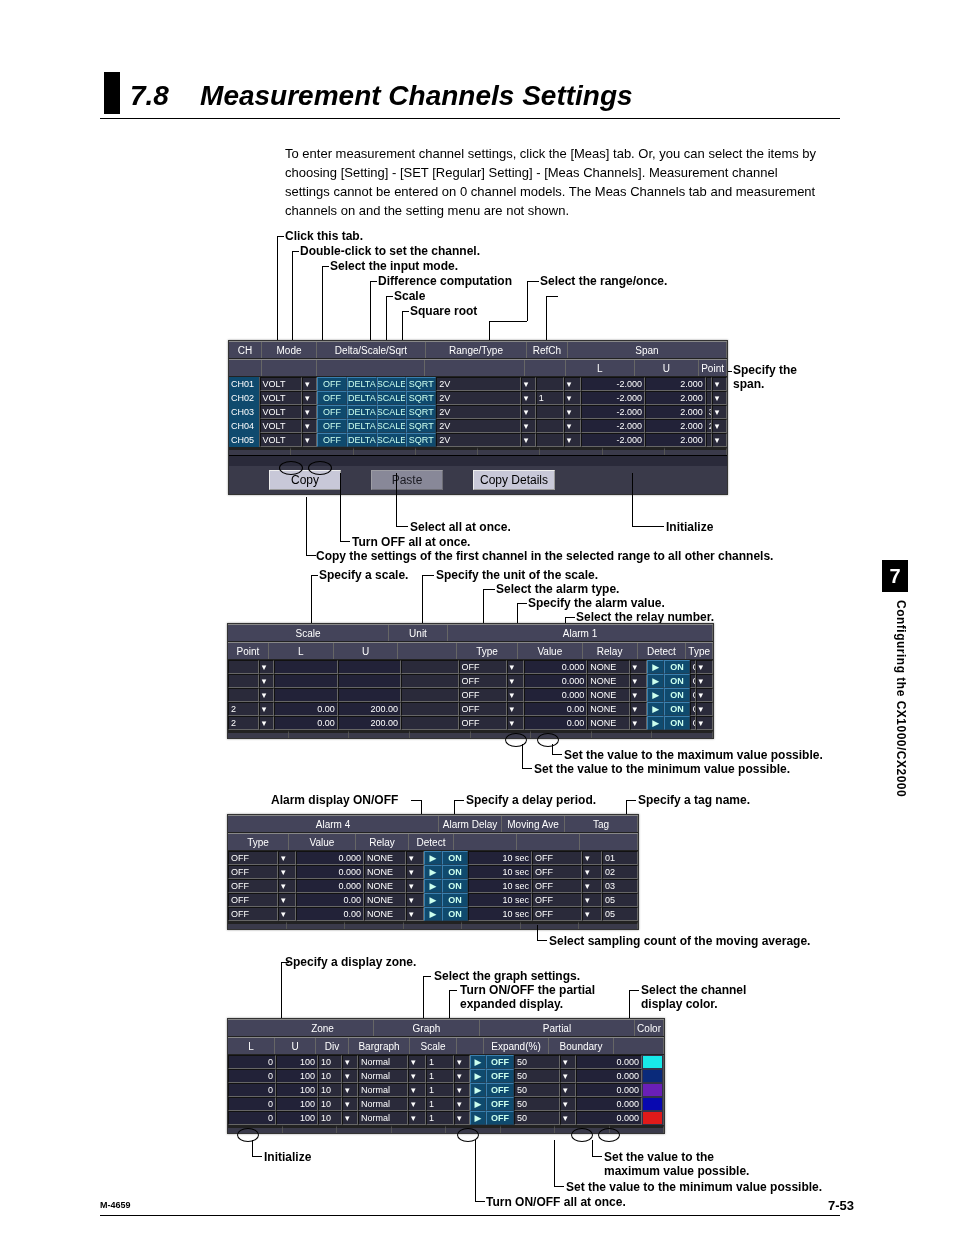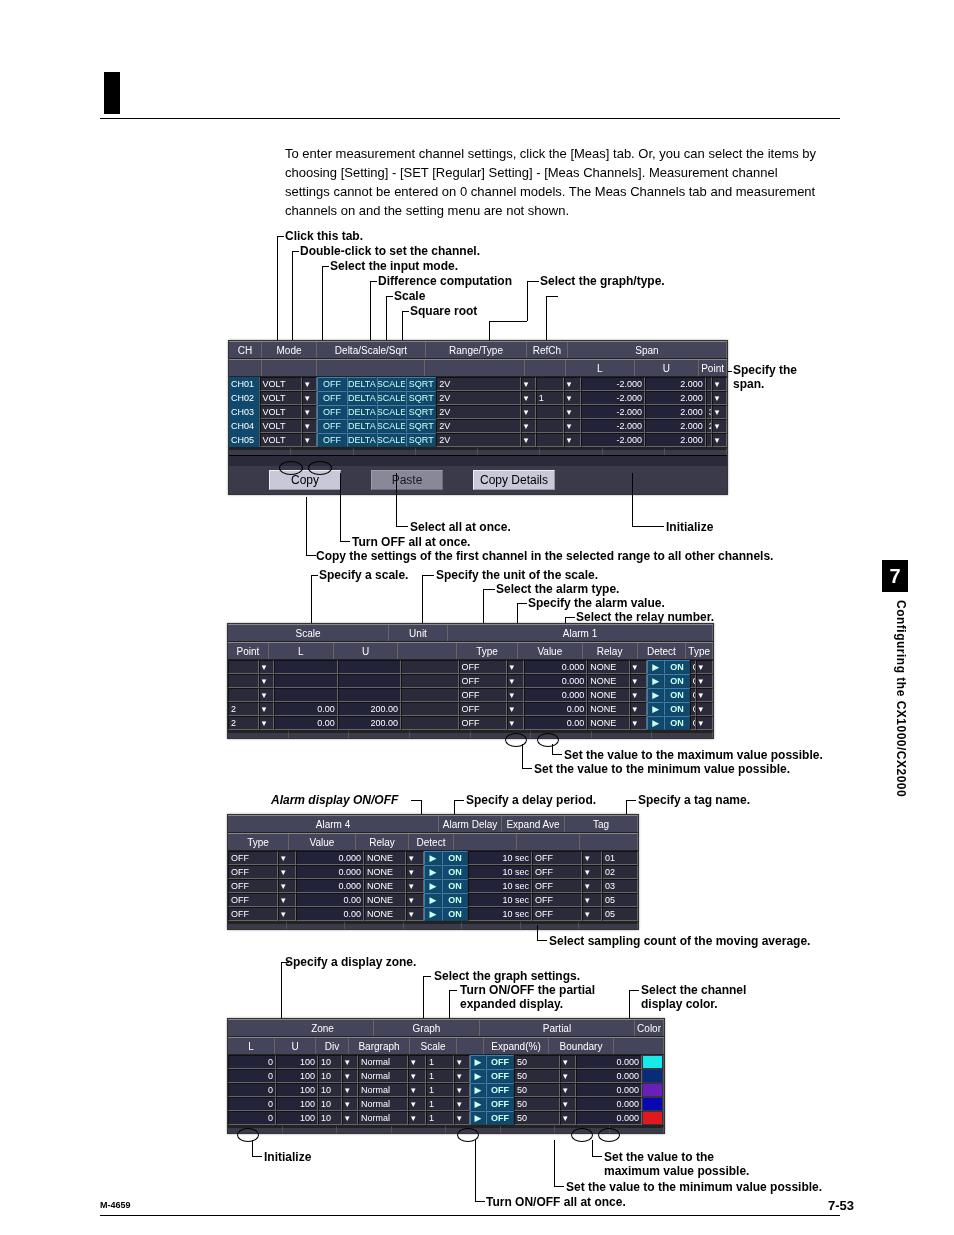"7.8 Measurement Channels Settings" div.title { html: none -> <div> <span>7.8</span>&nbsp;&nbsp;&nbsp; <span>Measurement Channels Settings</span> </div> }
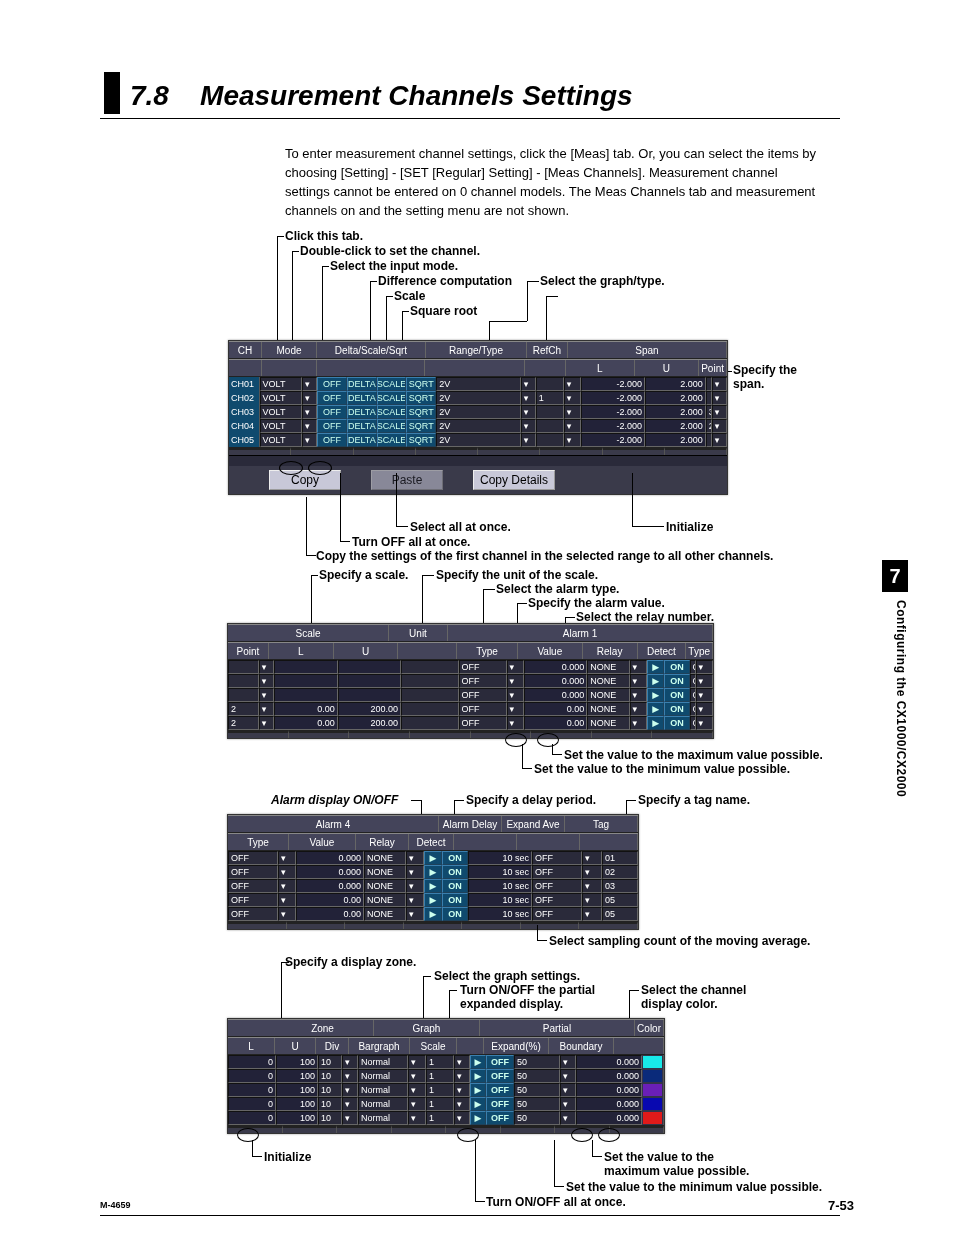"Select the graph/type." div.callout { text: graph/type -> range/once }
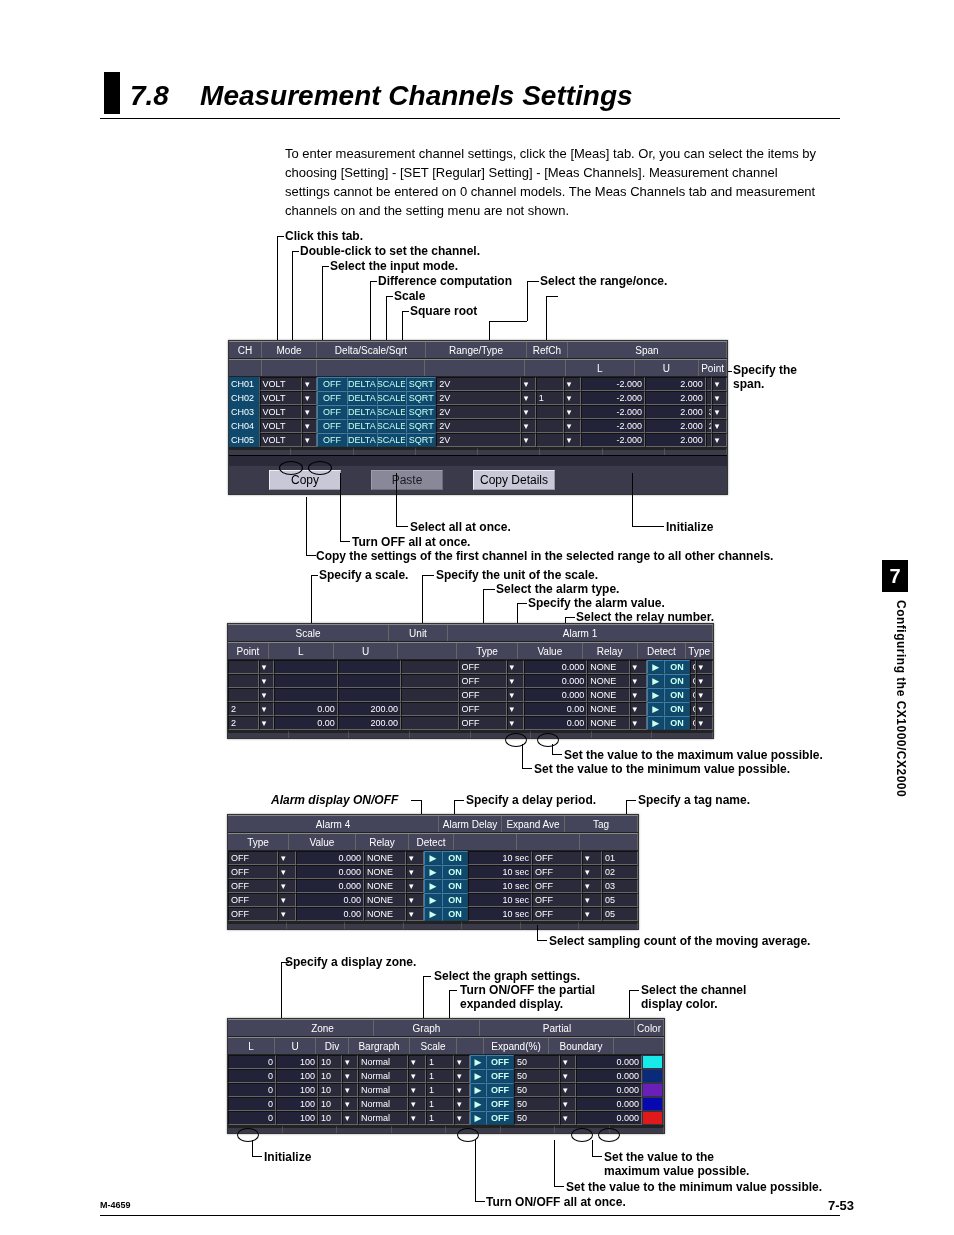"Alarm display ON/OFF" div.callout { font-style: italic -> none }
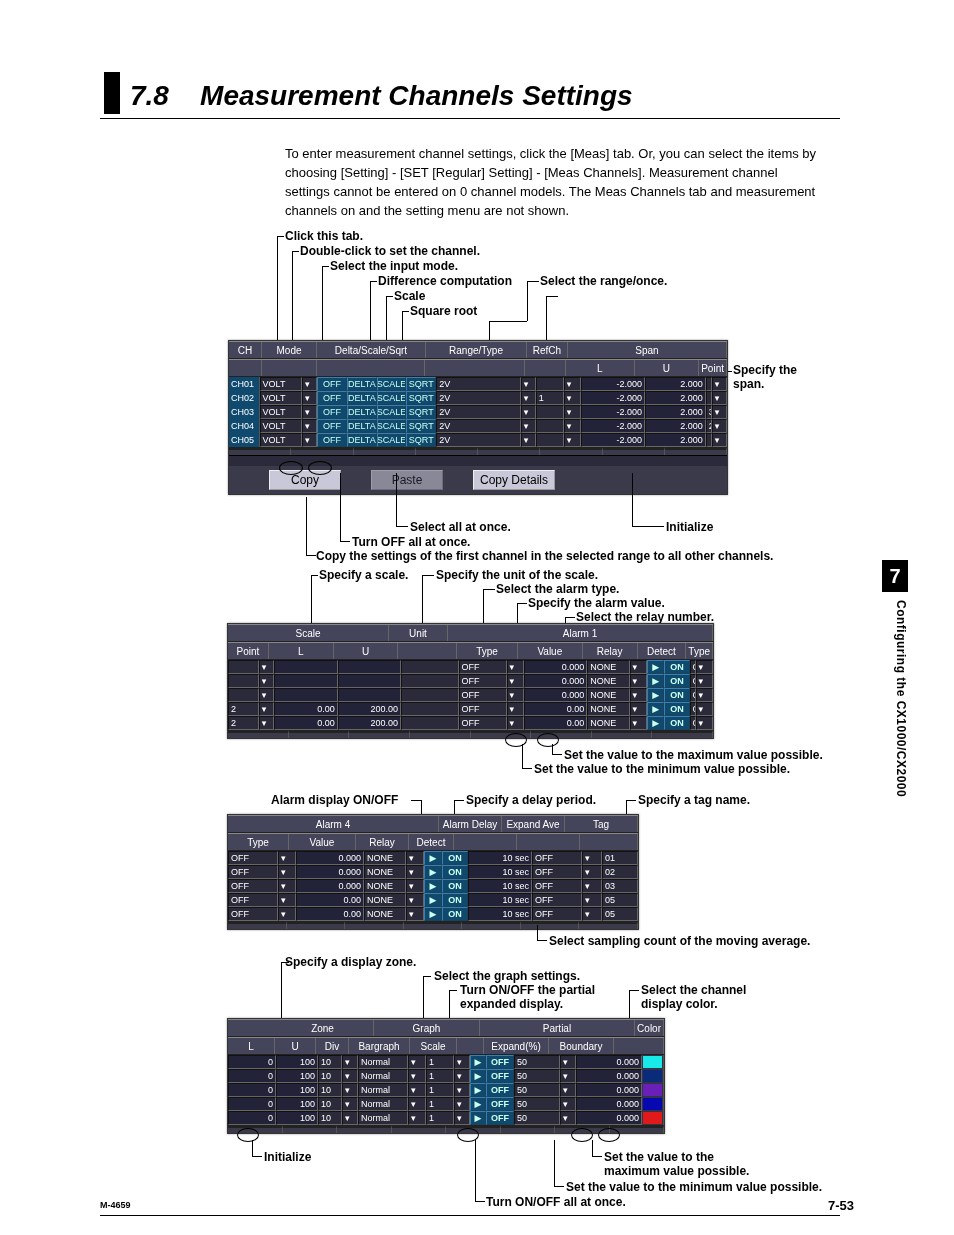"Expand Ave" div.hc { text: Expand -> Moving }
